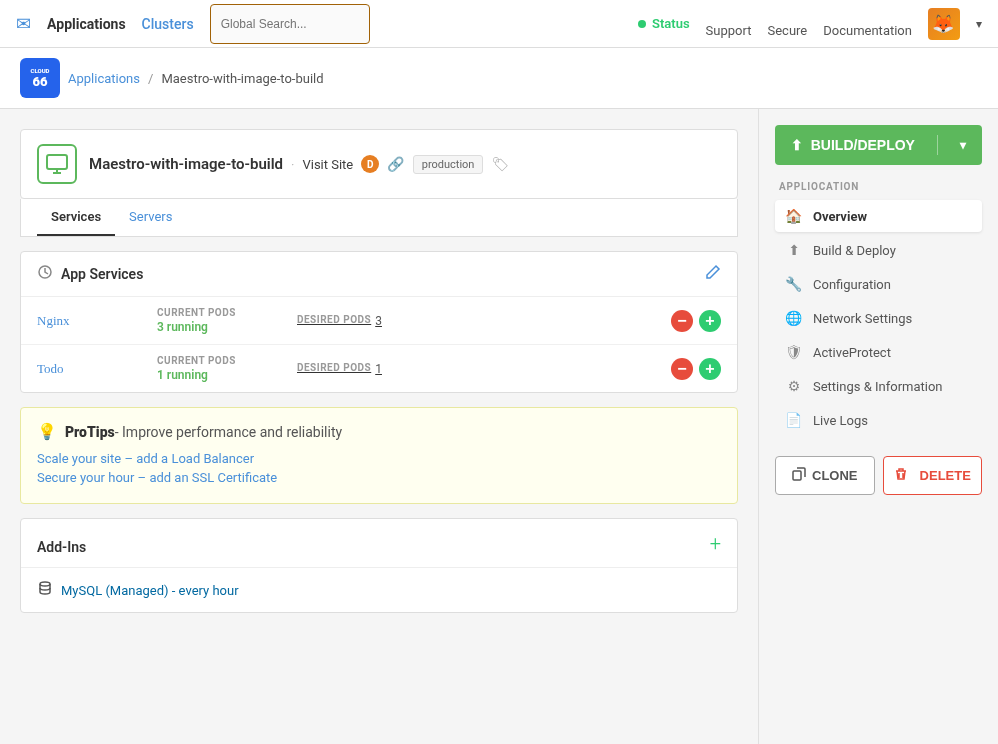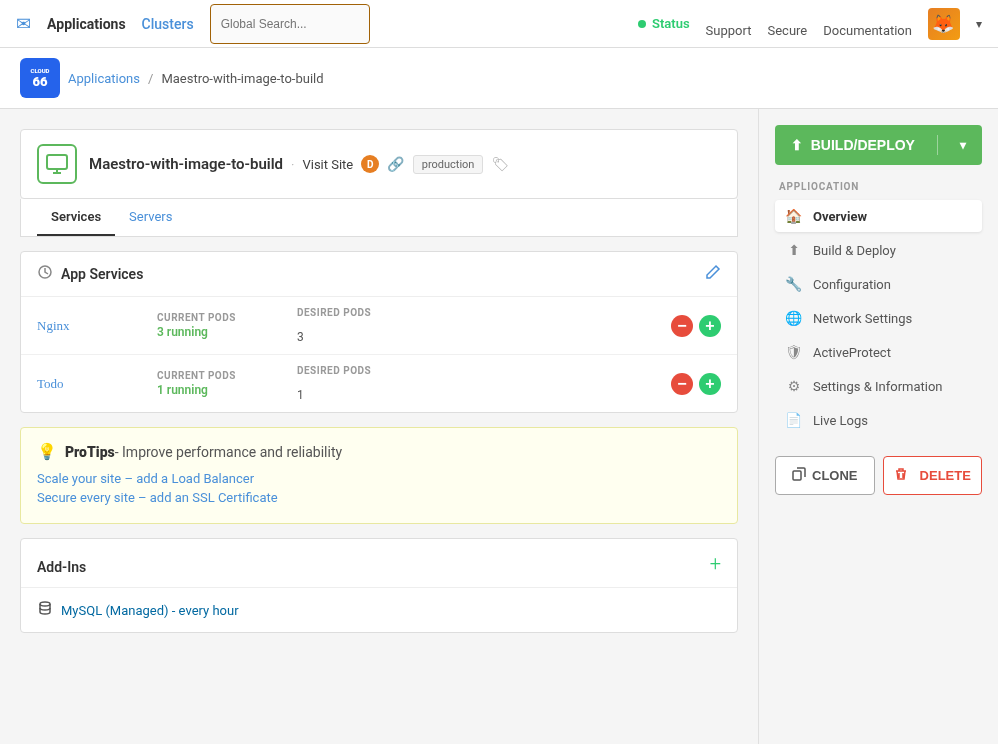"DESIRED PODS" .desired-section { flex-direction: column -> row; gap: 12px -> 4px; text-decoration: none -> underline }
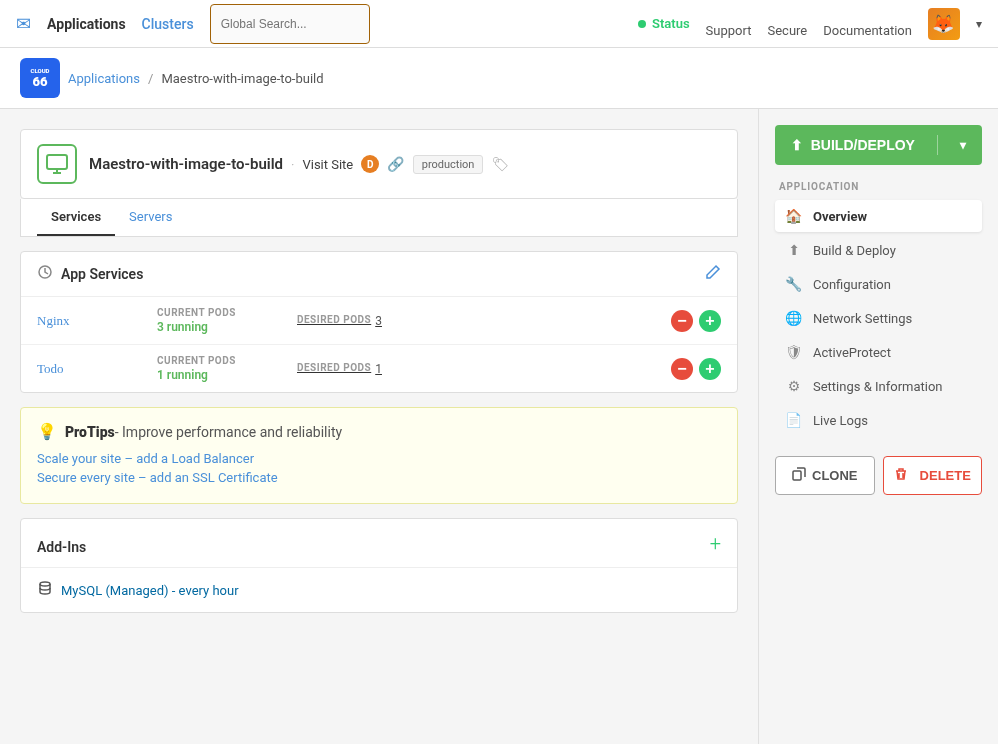"Secure every site – add" a.protips-link { text: every site -> your hour }
